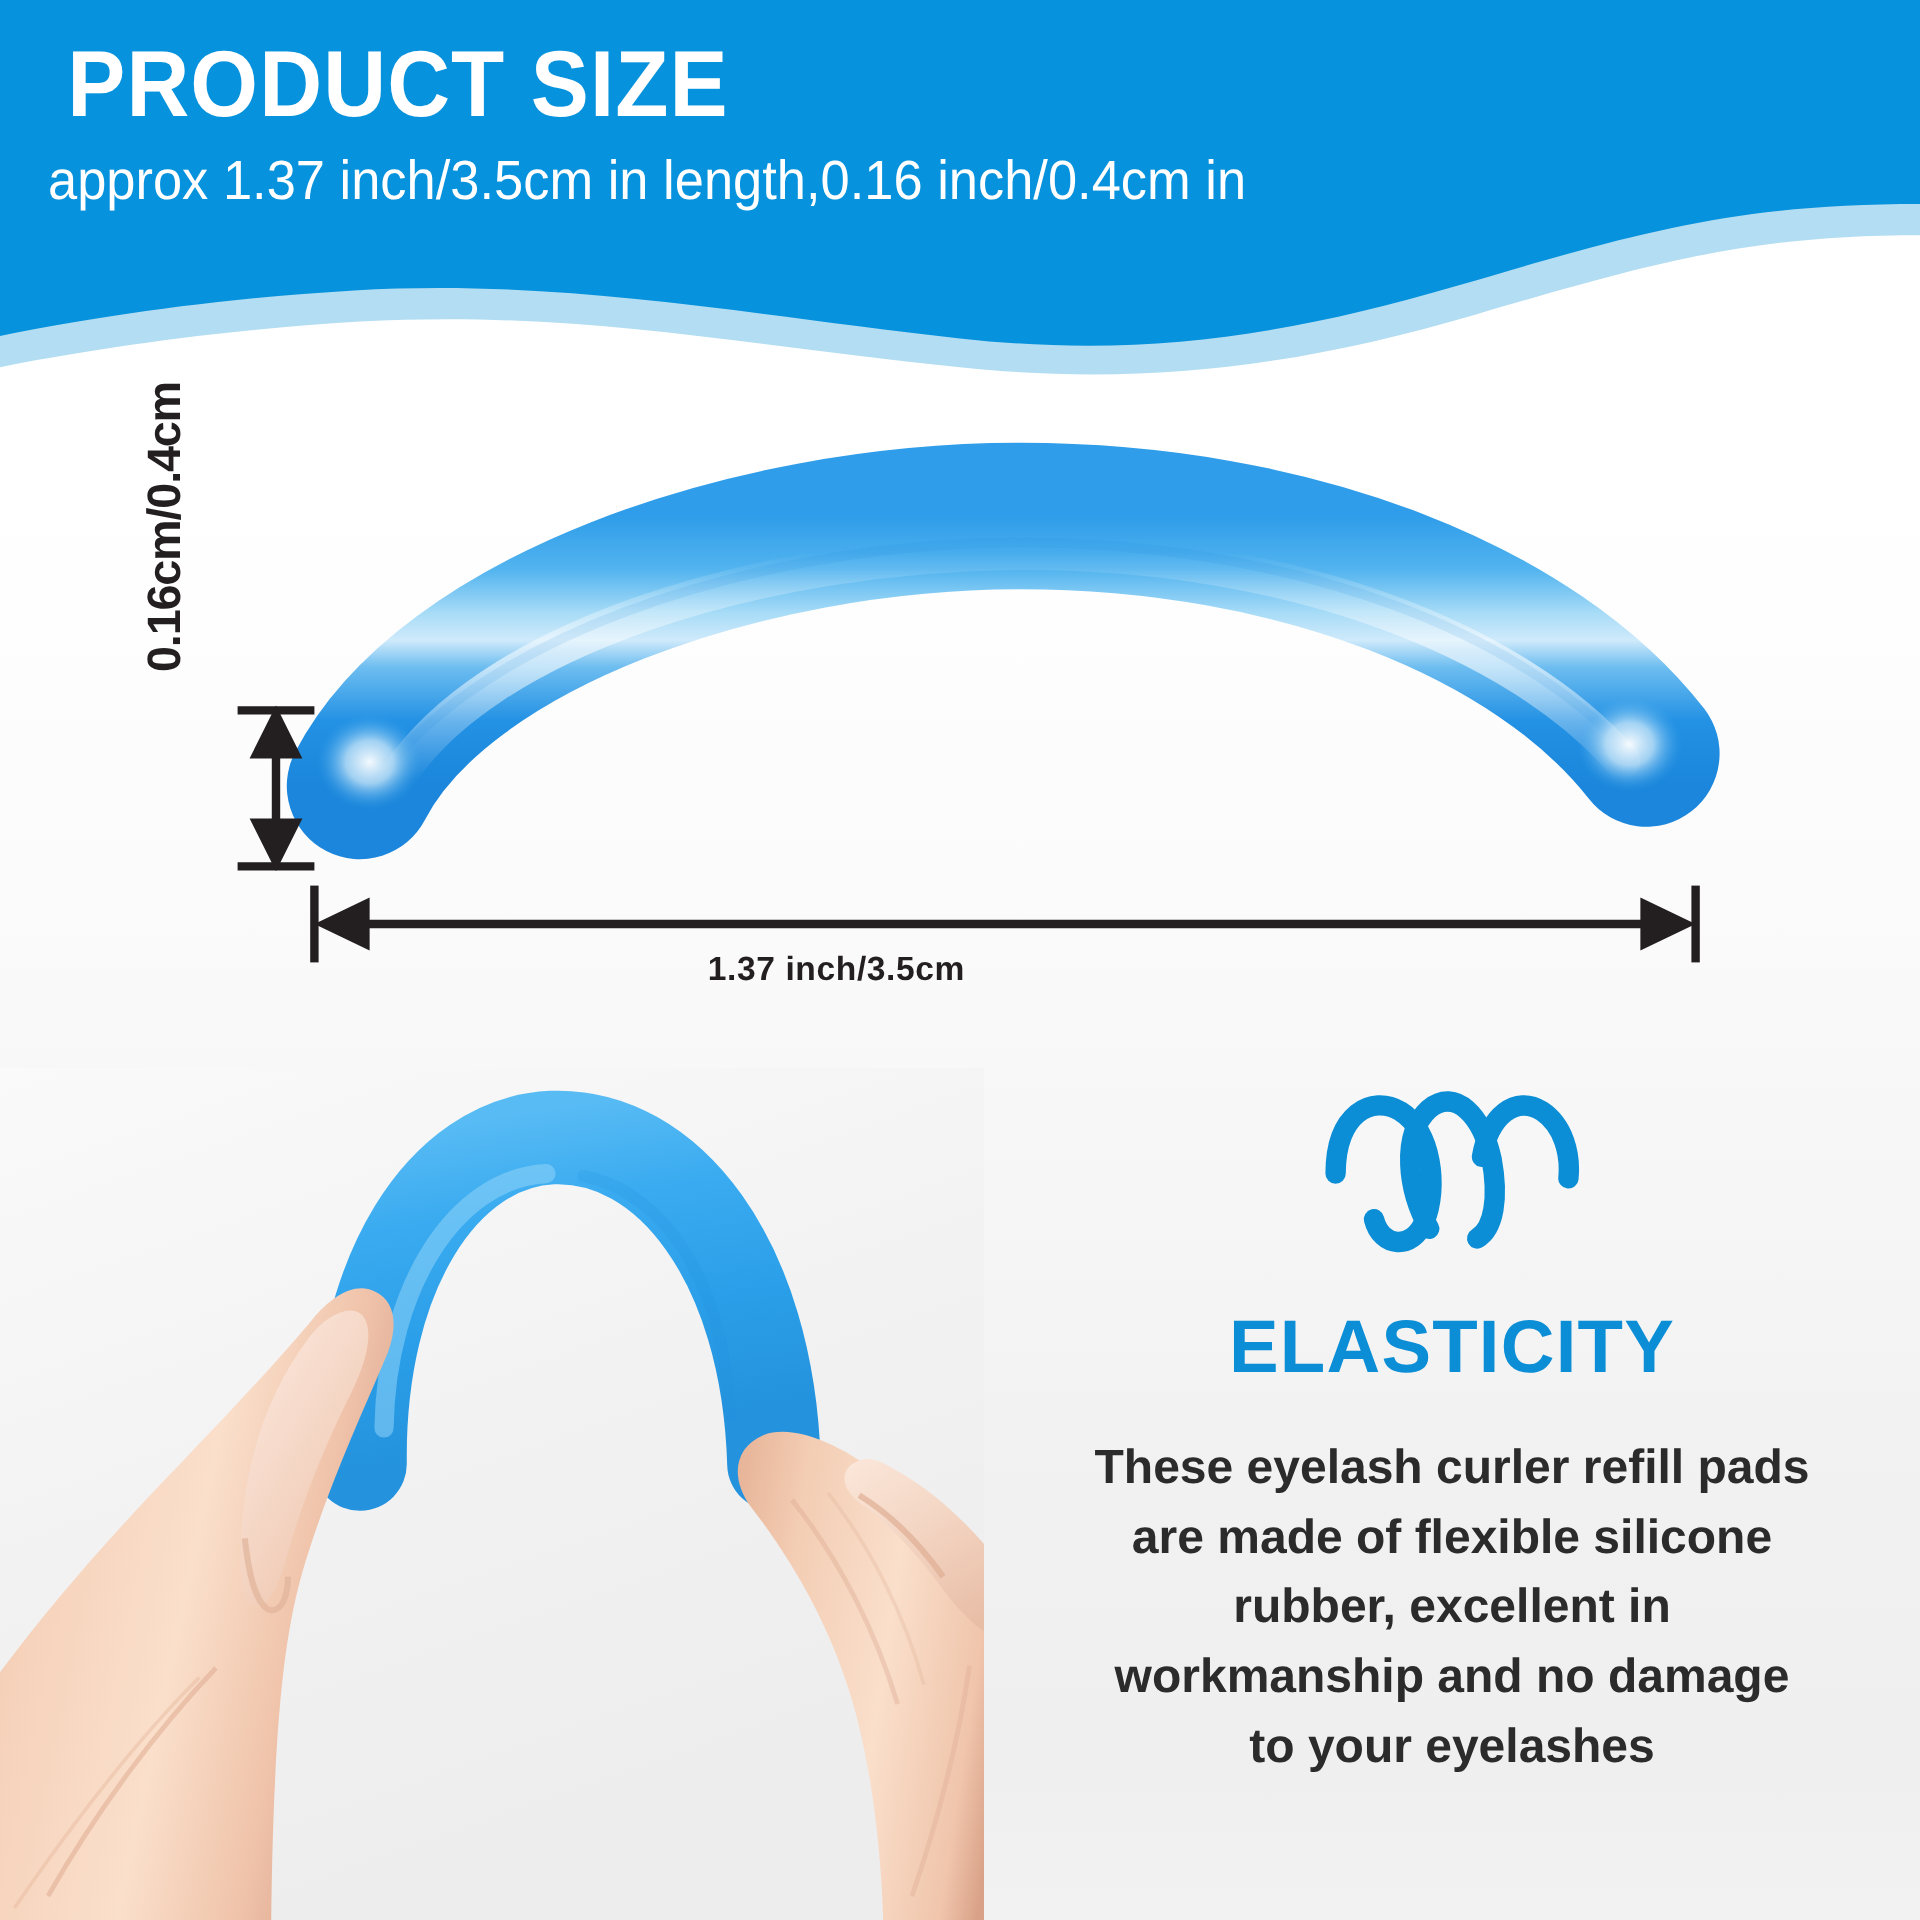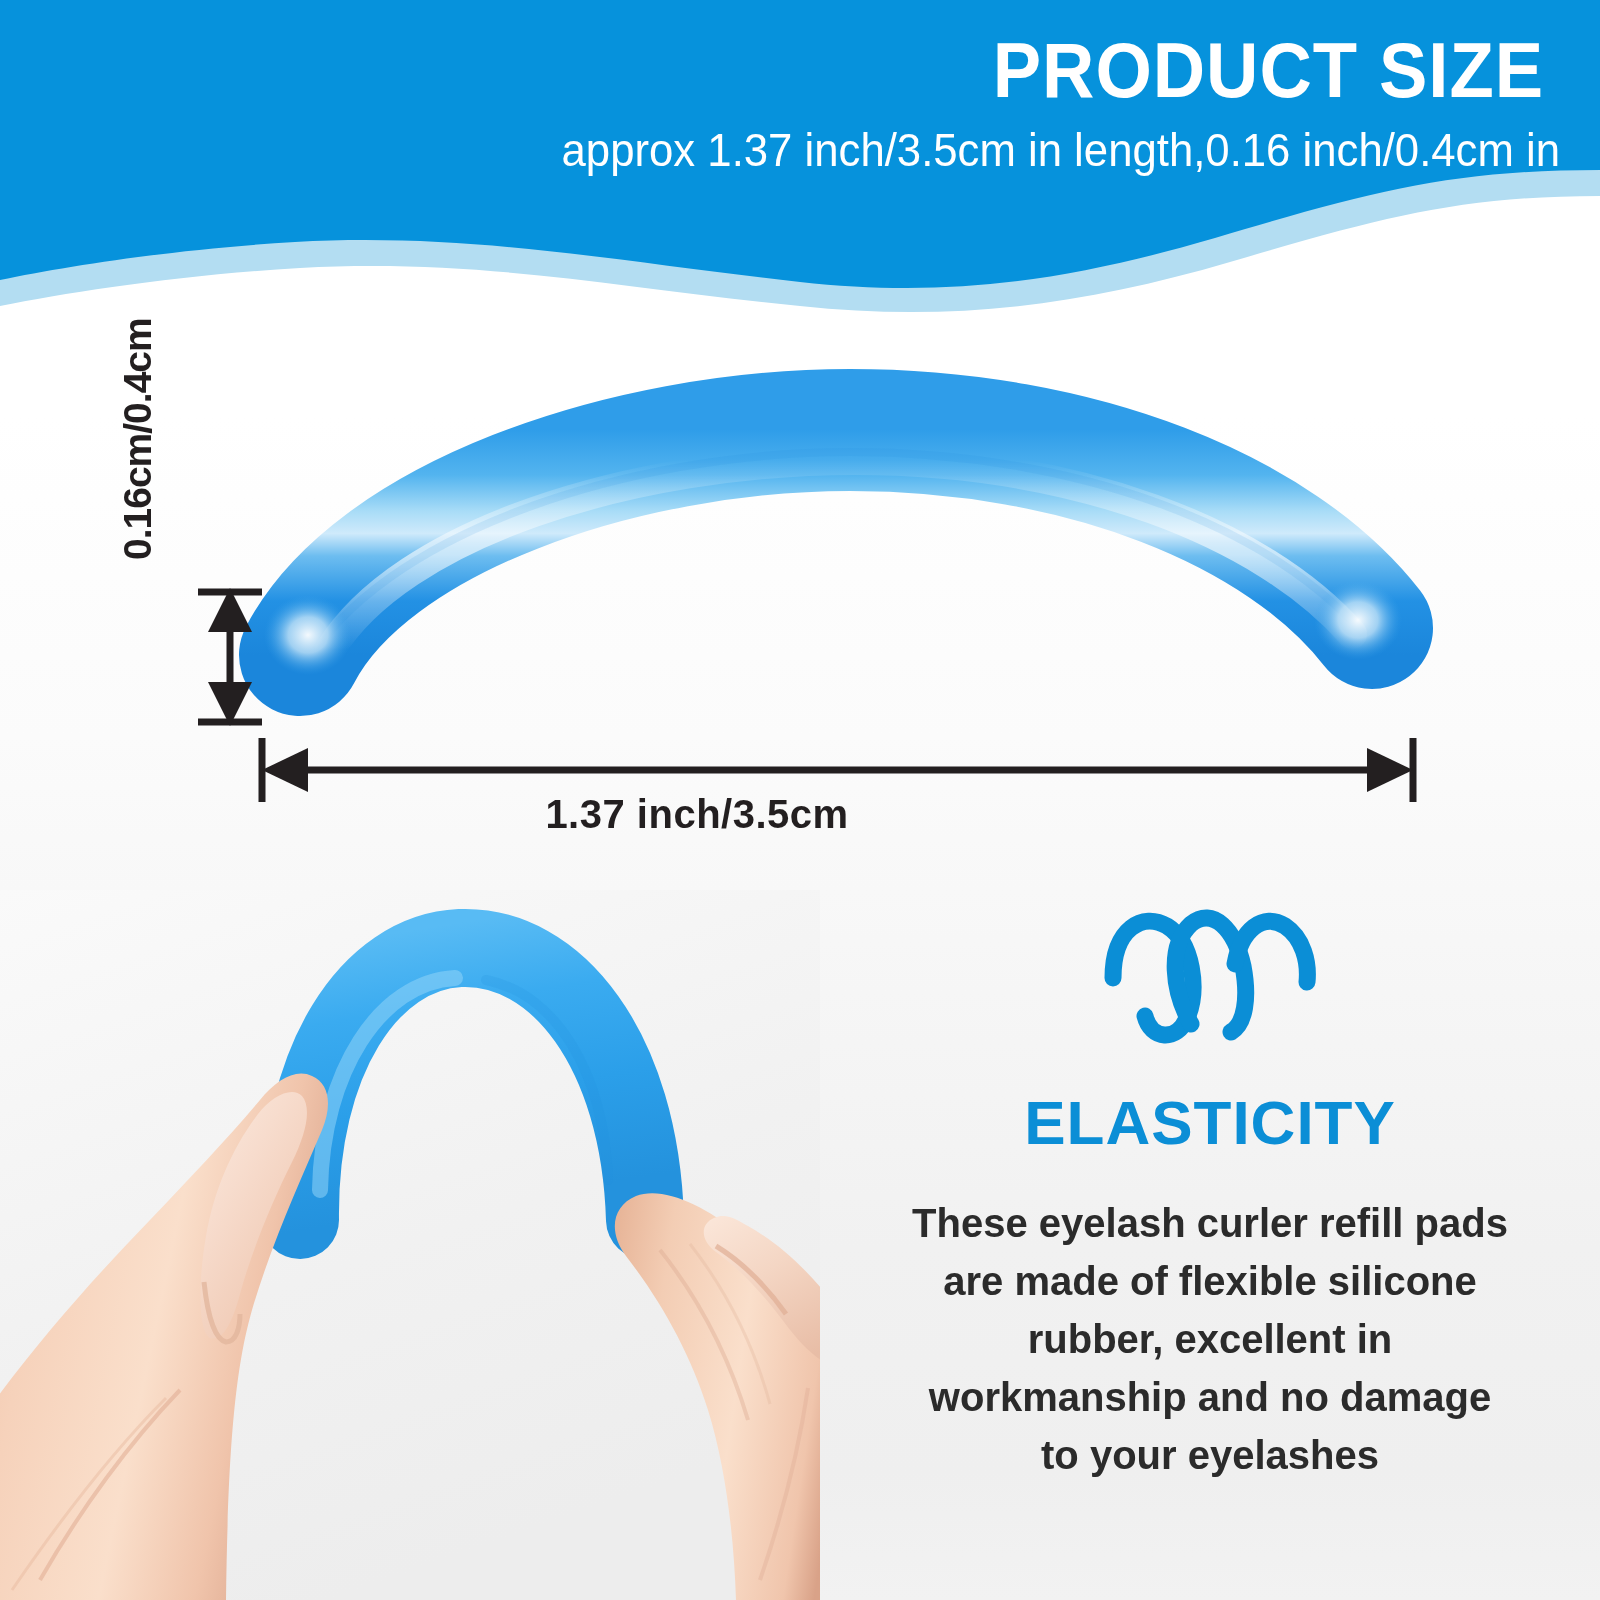"PRODUCT SIZE" #header-text-block { text-align: right -> left }
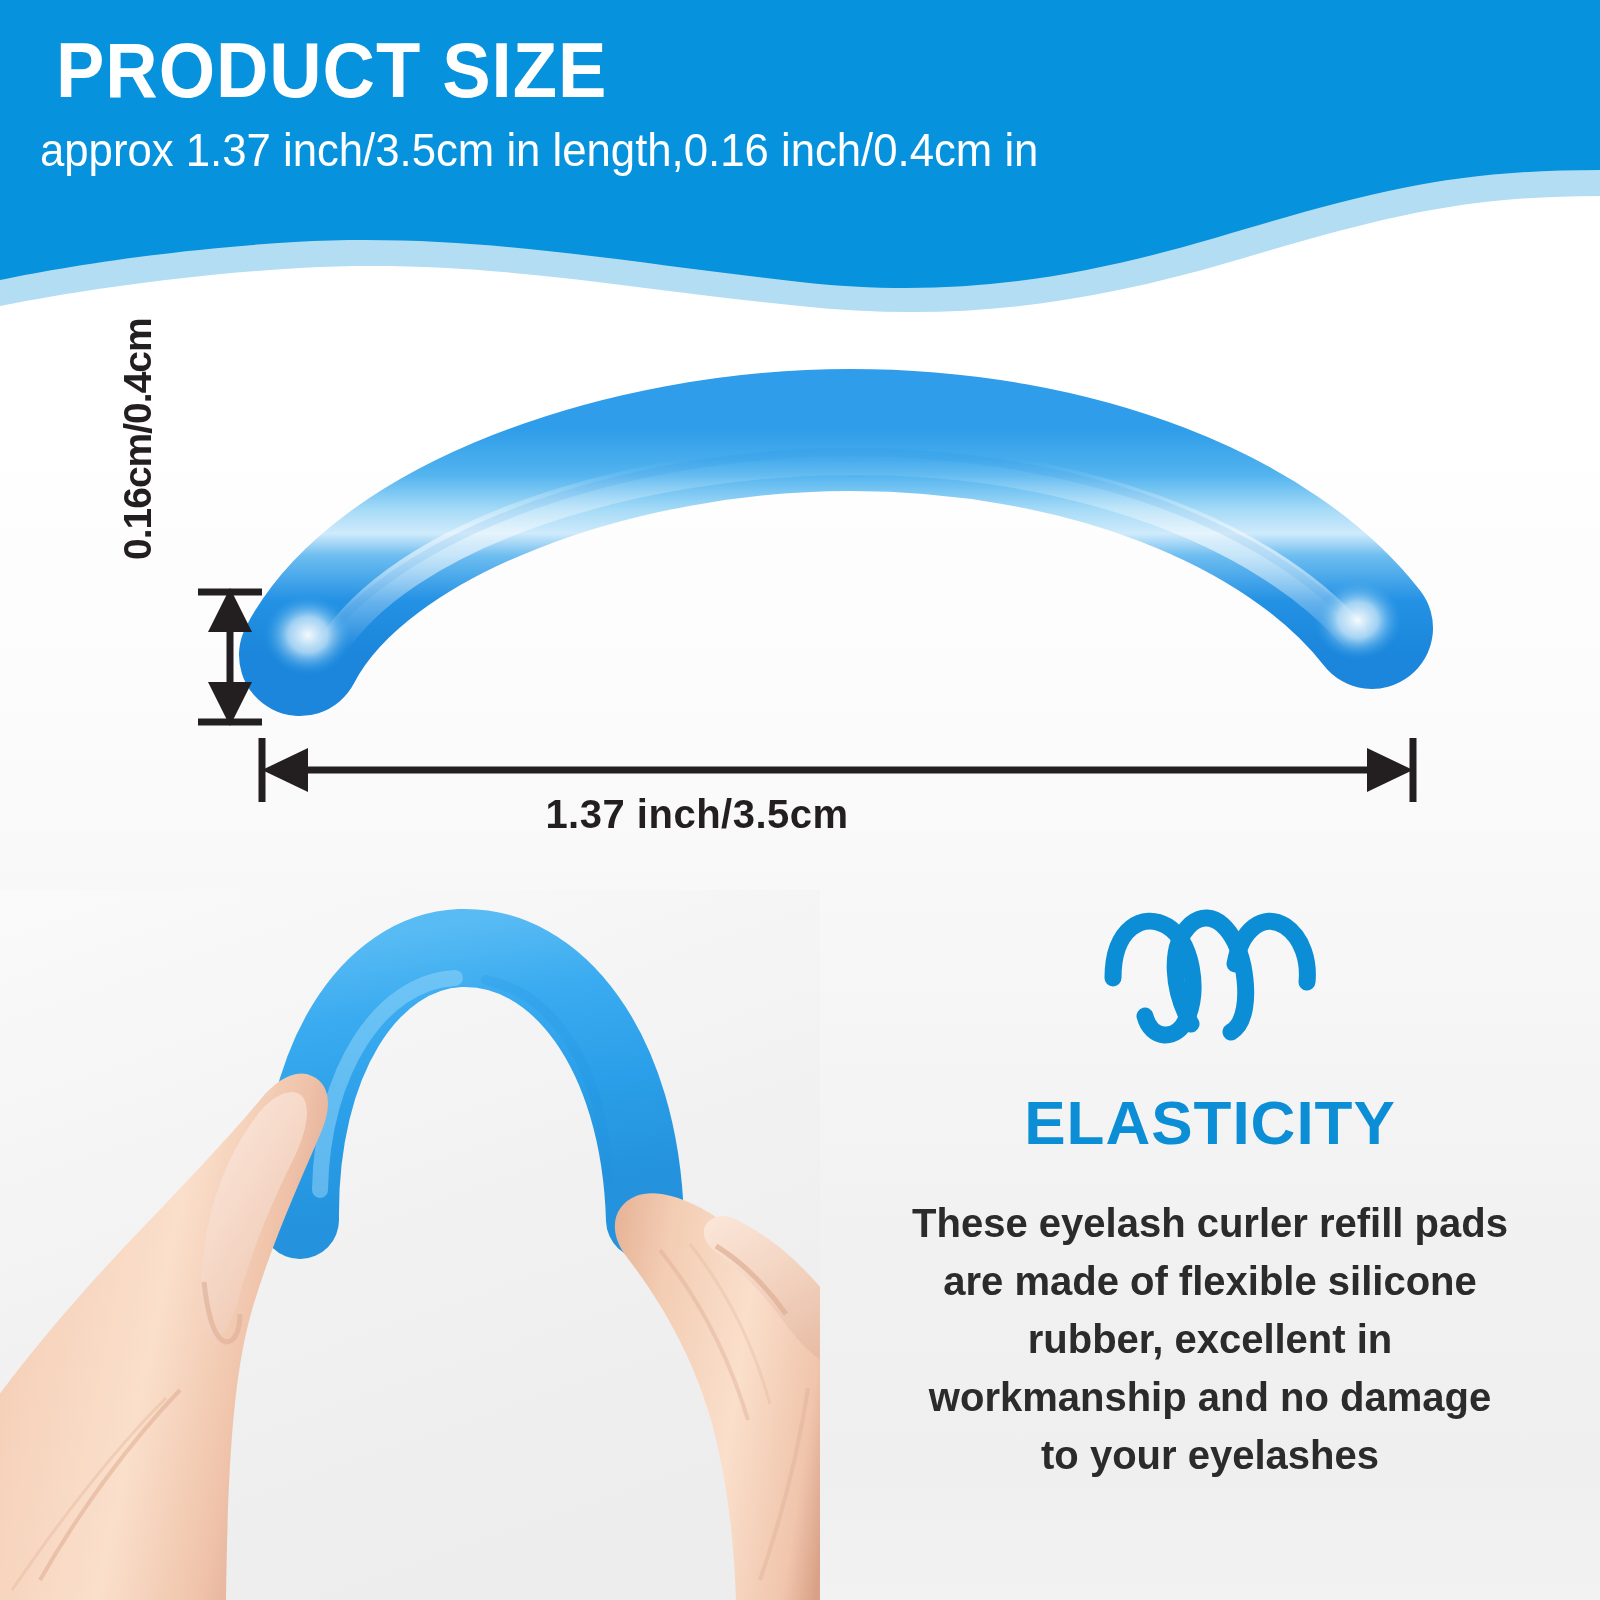"1.37 inch/3.5cm" #width-label { font-size: 40px -> 28px }
